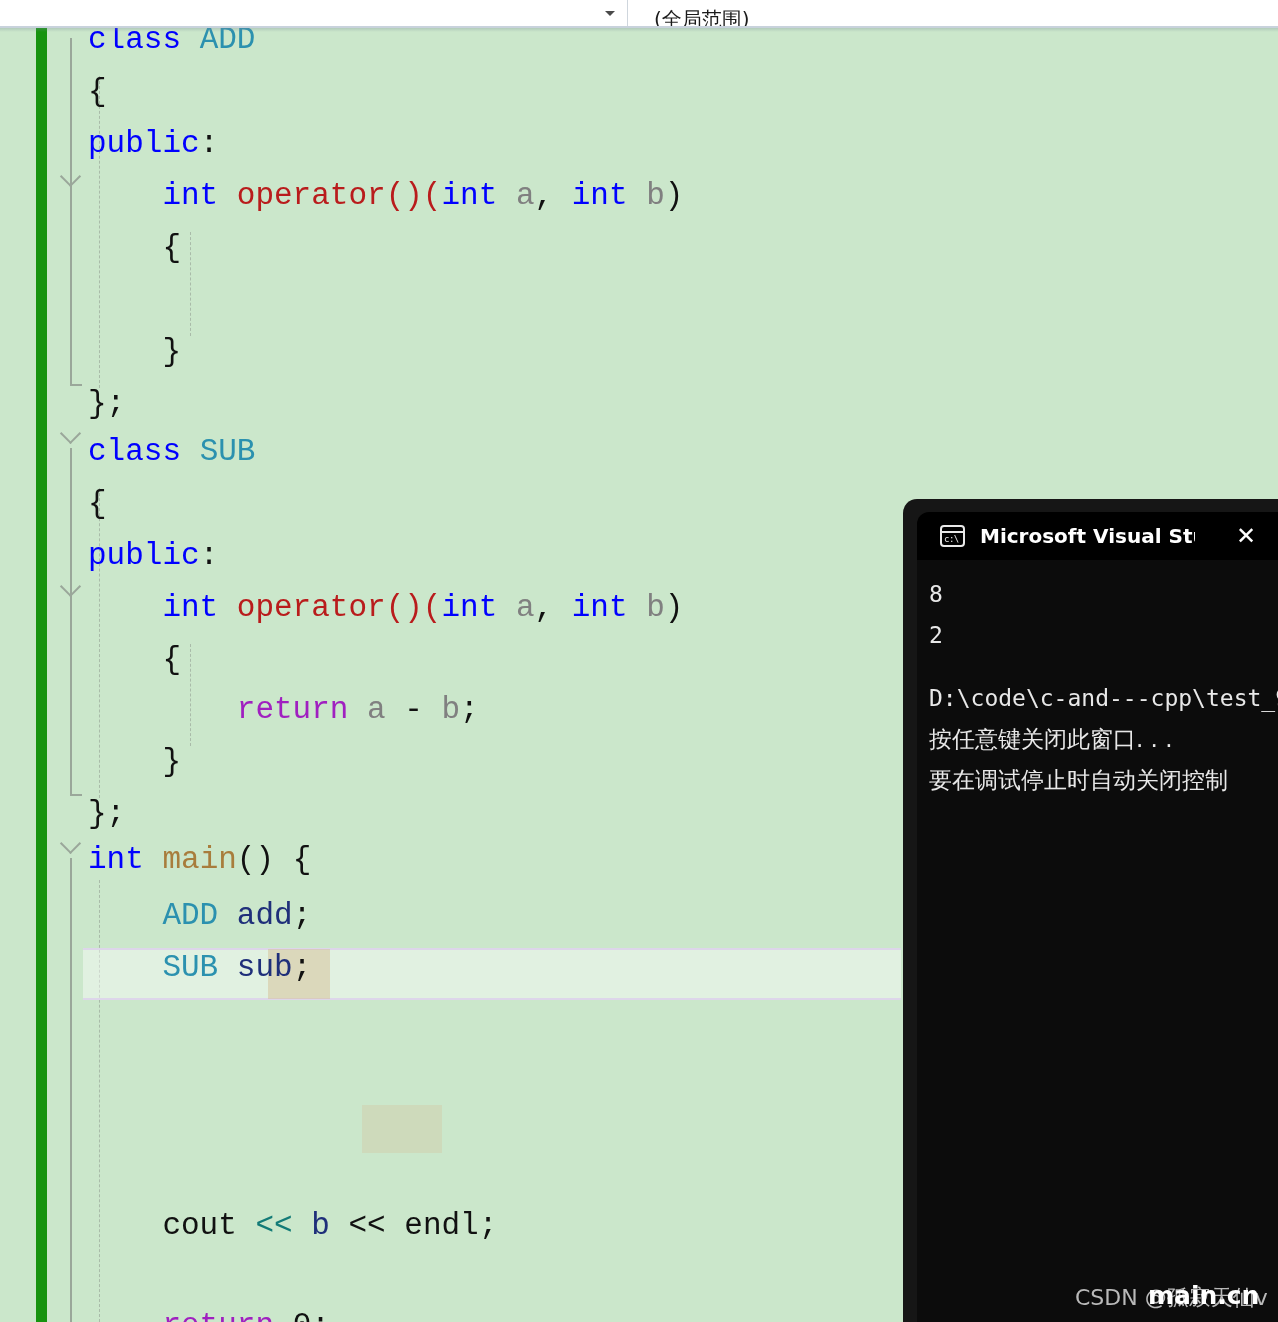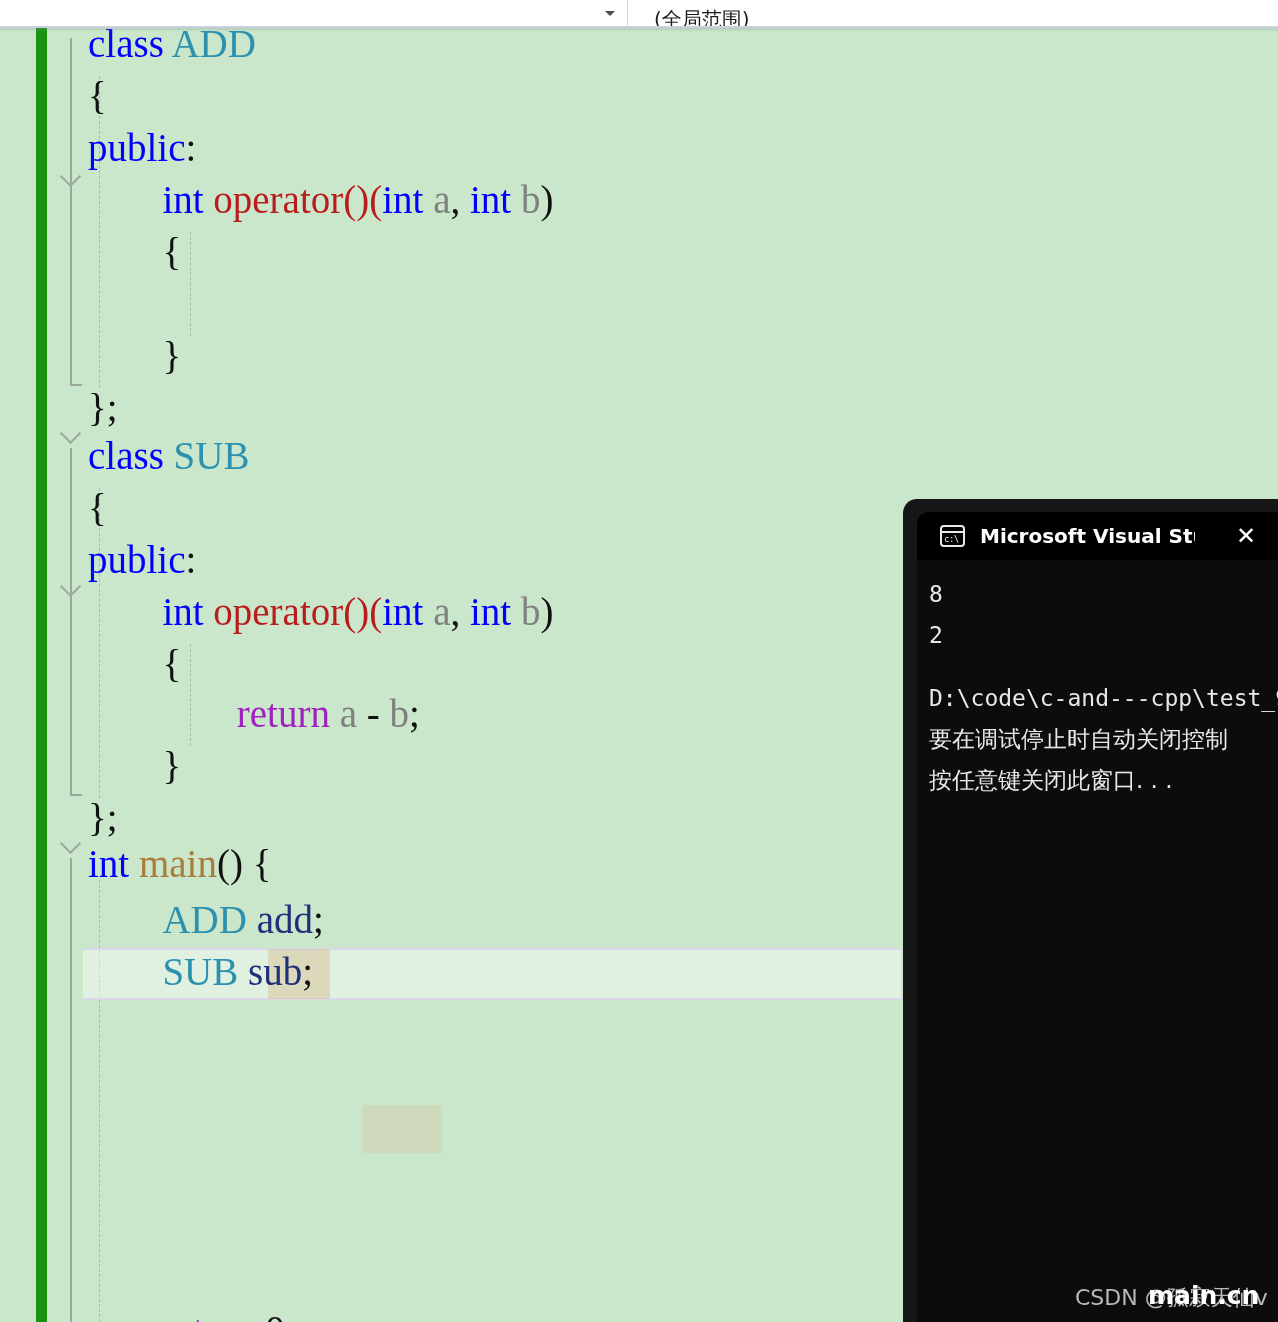"class ADD" .ln { font-family: Liberation Serif, serif -> Liberation Mono, monospace; font-size: 39px -> 31px }
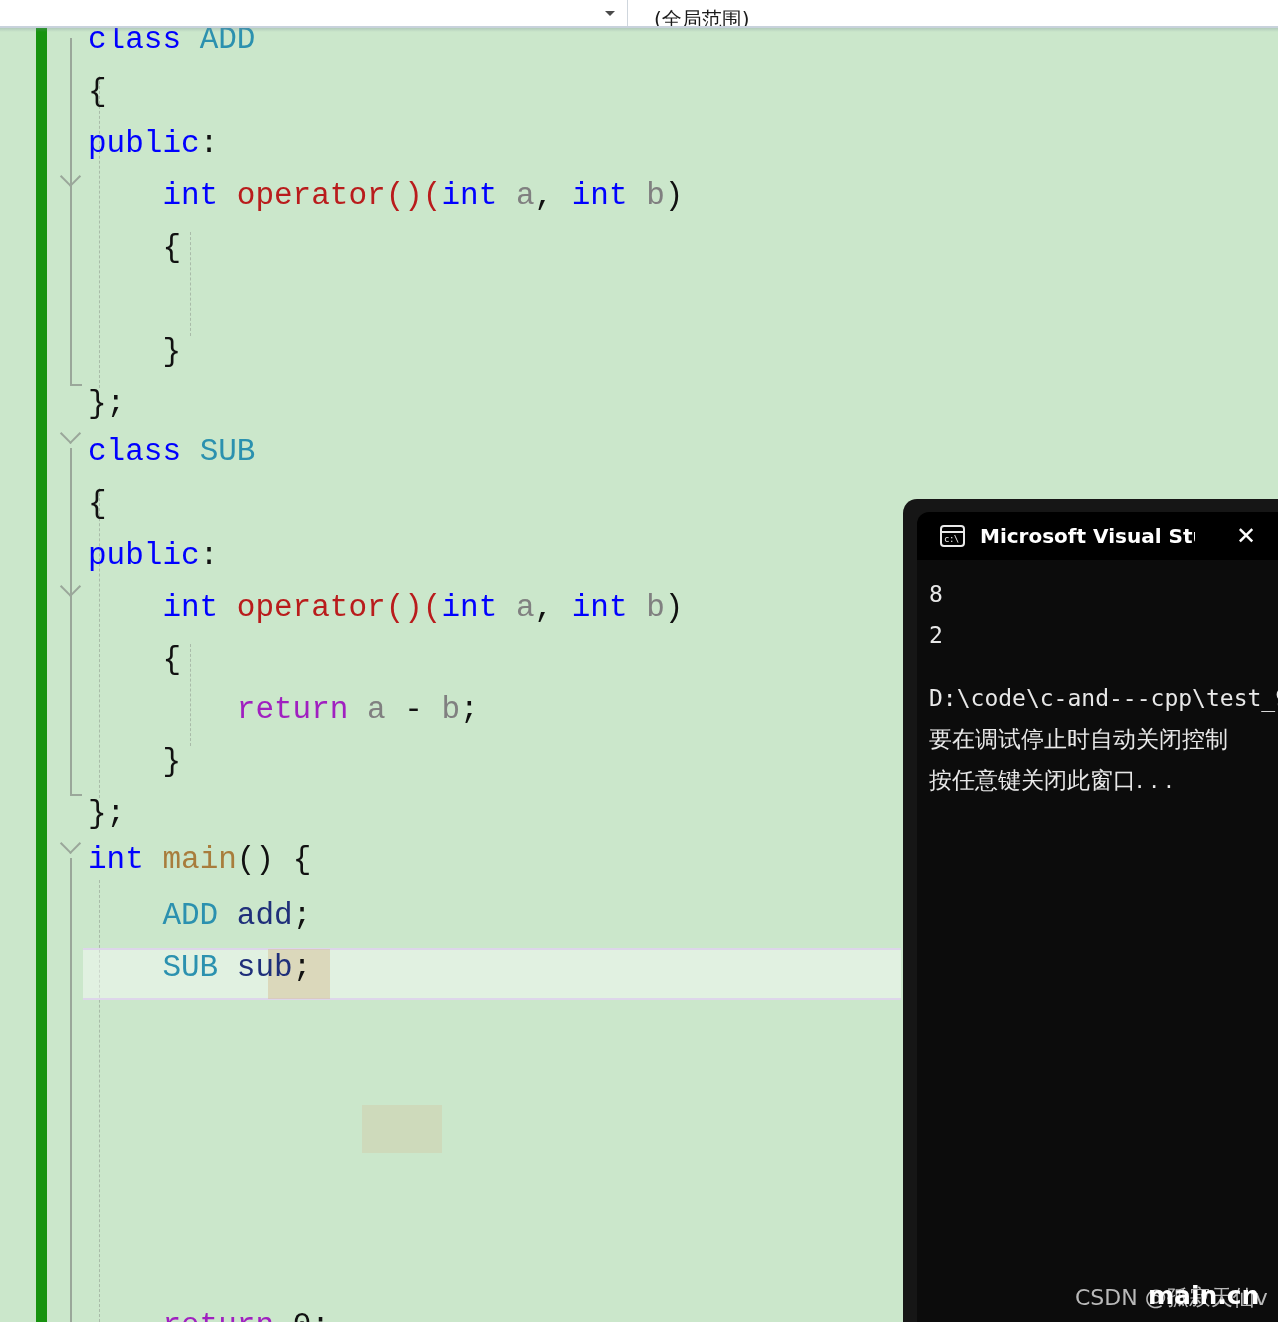"要在调试停止时自动关闭控制" div.zh { order: before "按任意键关闭此窗口. . ." -> after "按任意键关闭此窗口. . ." }
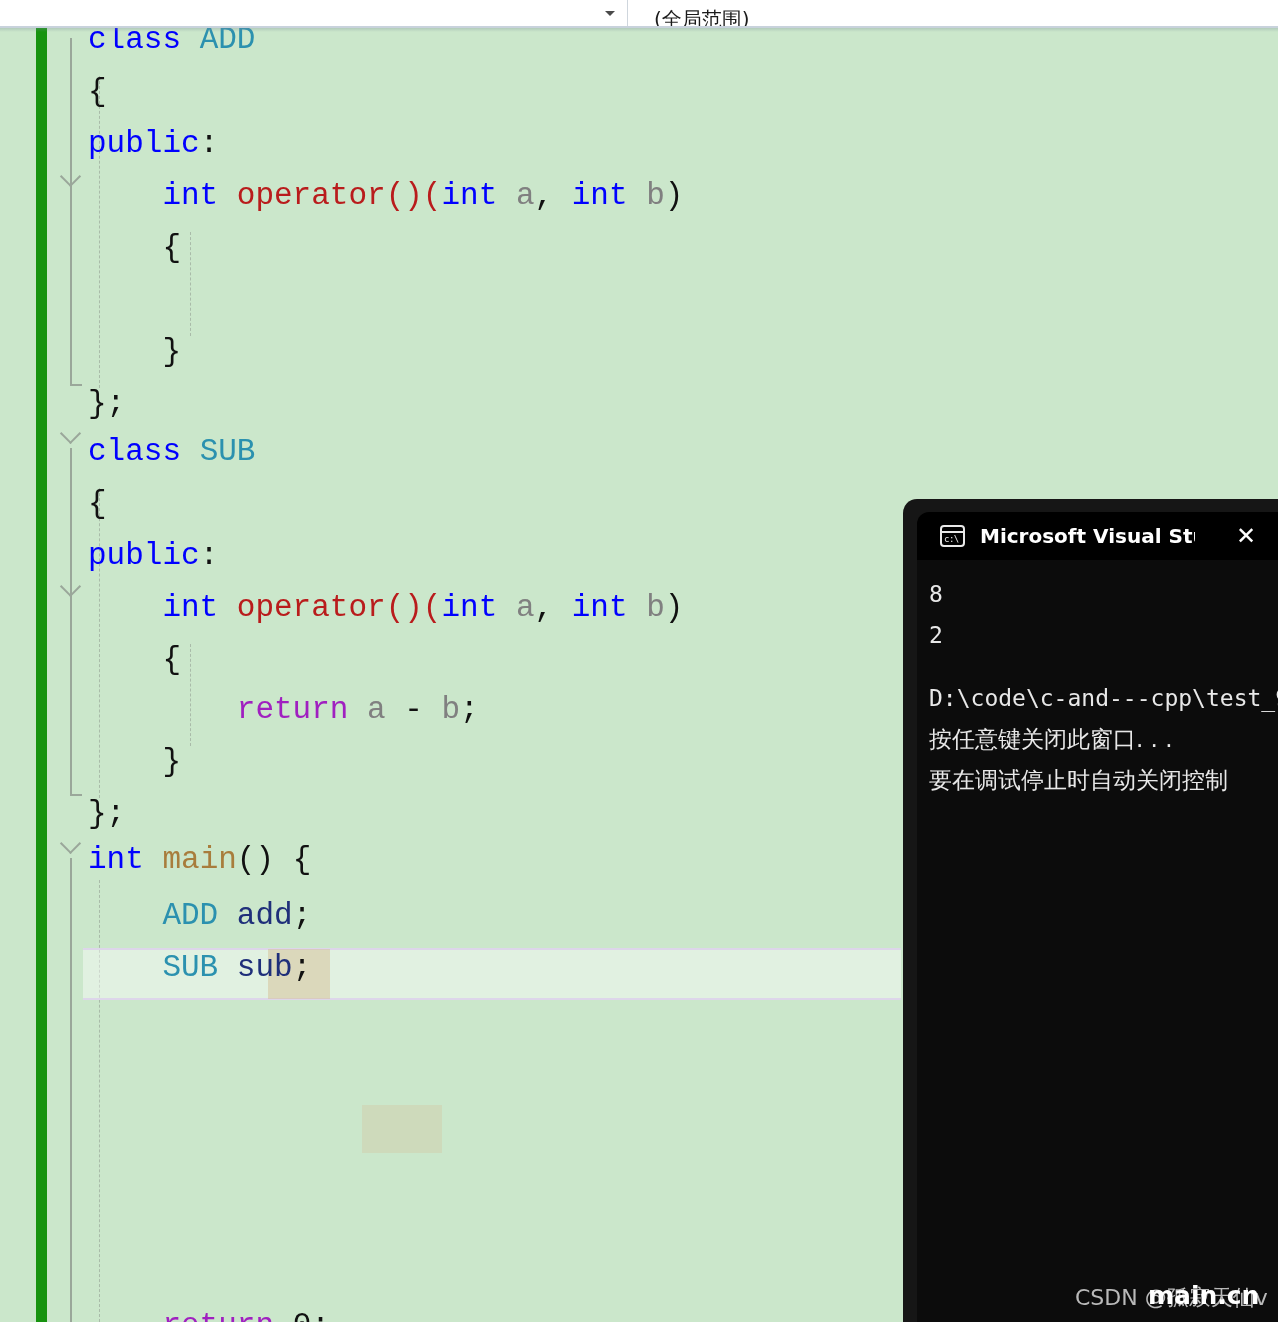"cout << b << endl;" div.ln { html: none -> <div><span>cout</span><span> </span><span>&lt;&lt;</span><span> </span><span>b</span><span> </span><span>&lt;&lt;</span><span> </span><span>endl</span><span>;</span></div> }
